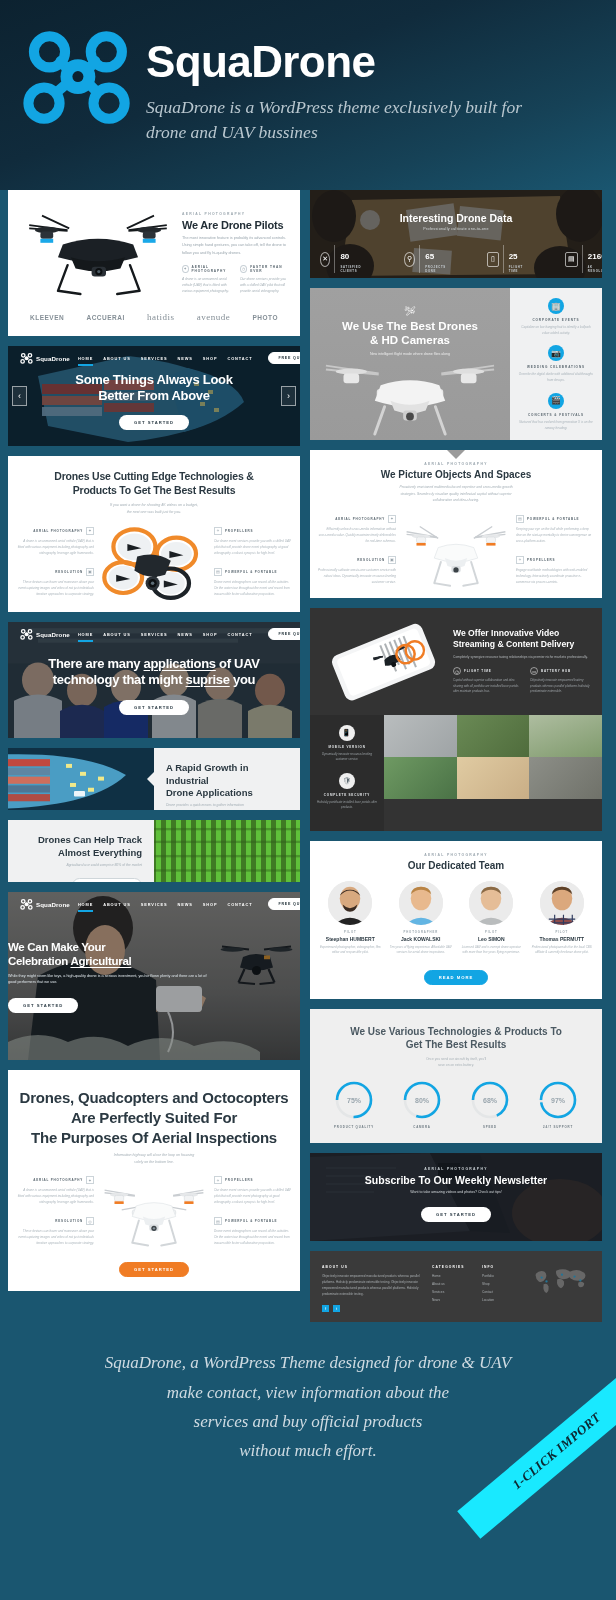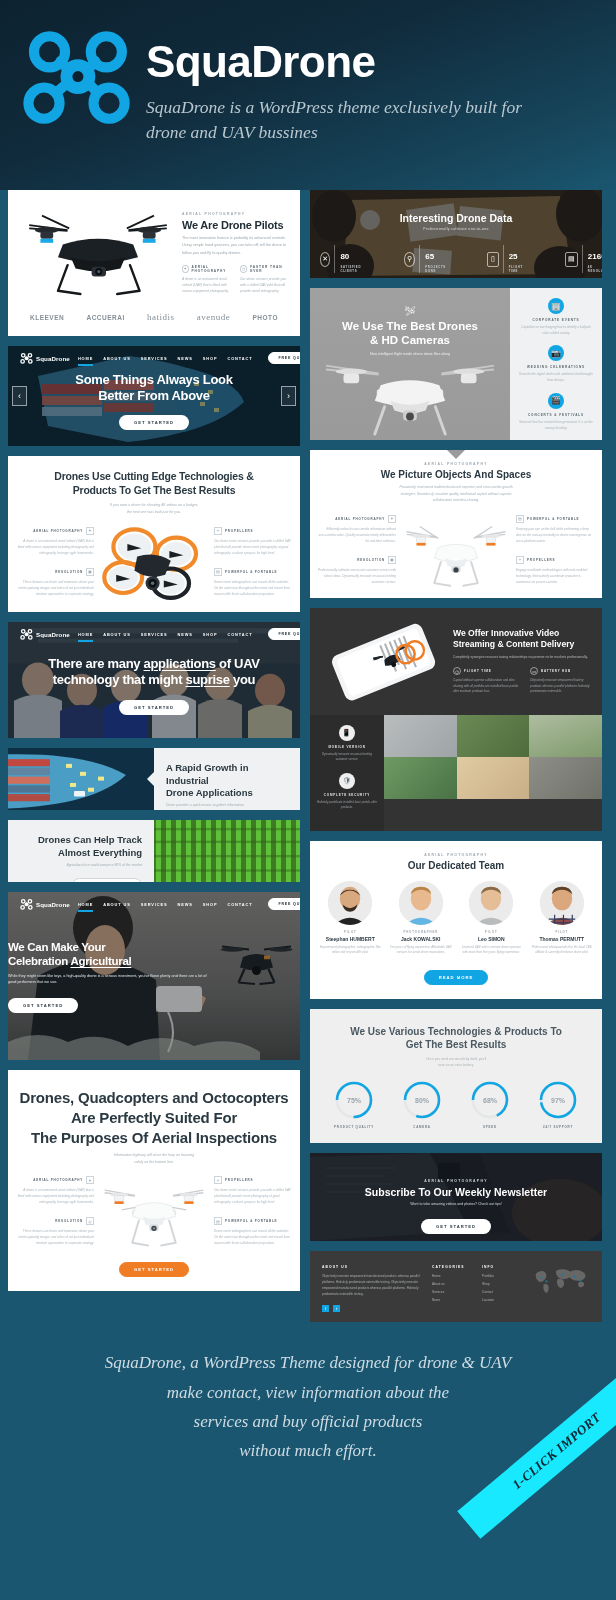"Subscribe To Our Weekly Newsletter" .c-news .ct { padding-top: 26px -> 14px }
